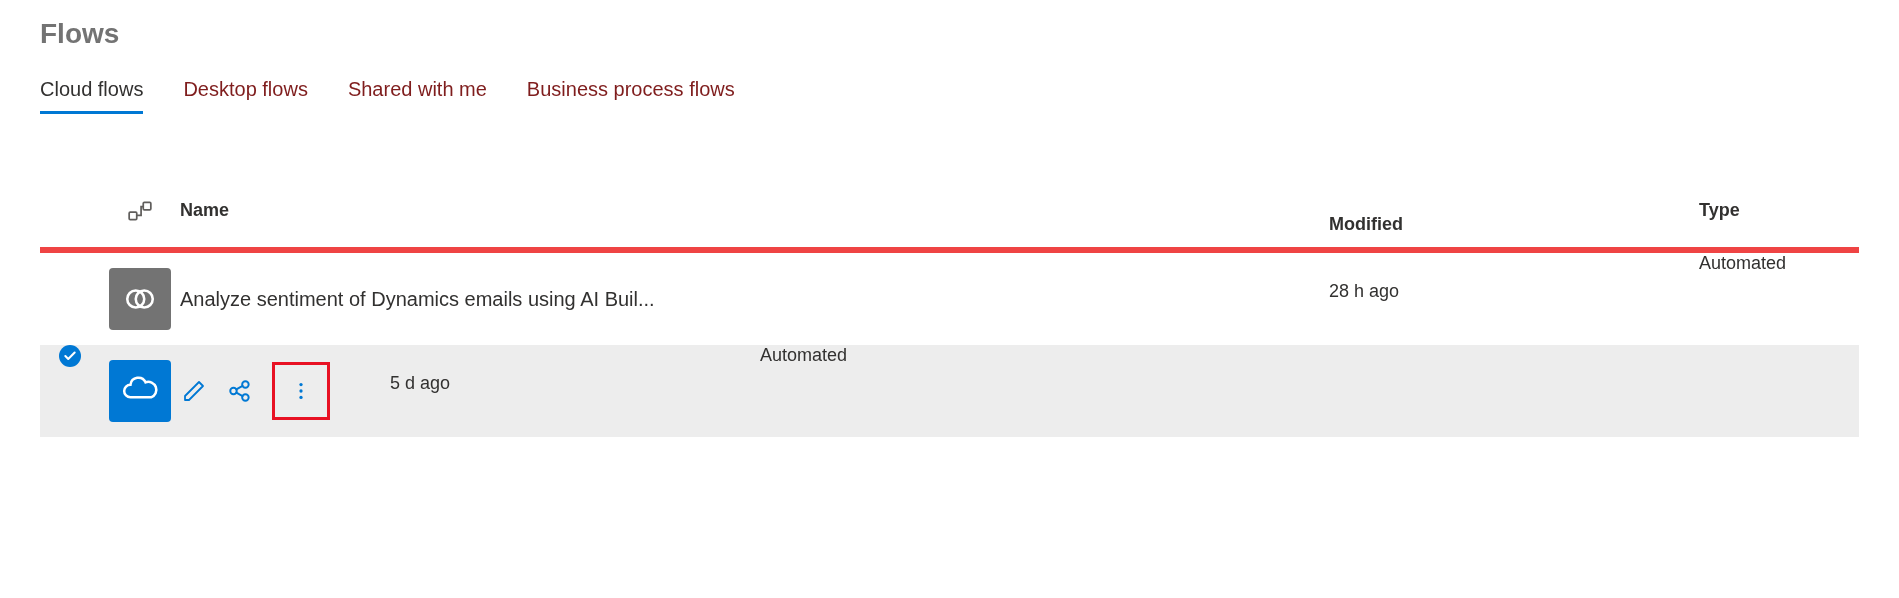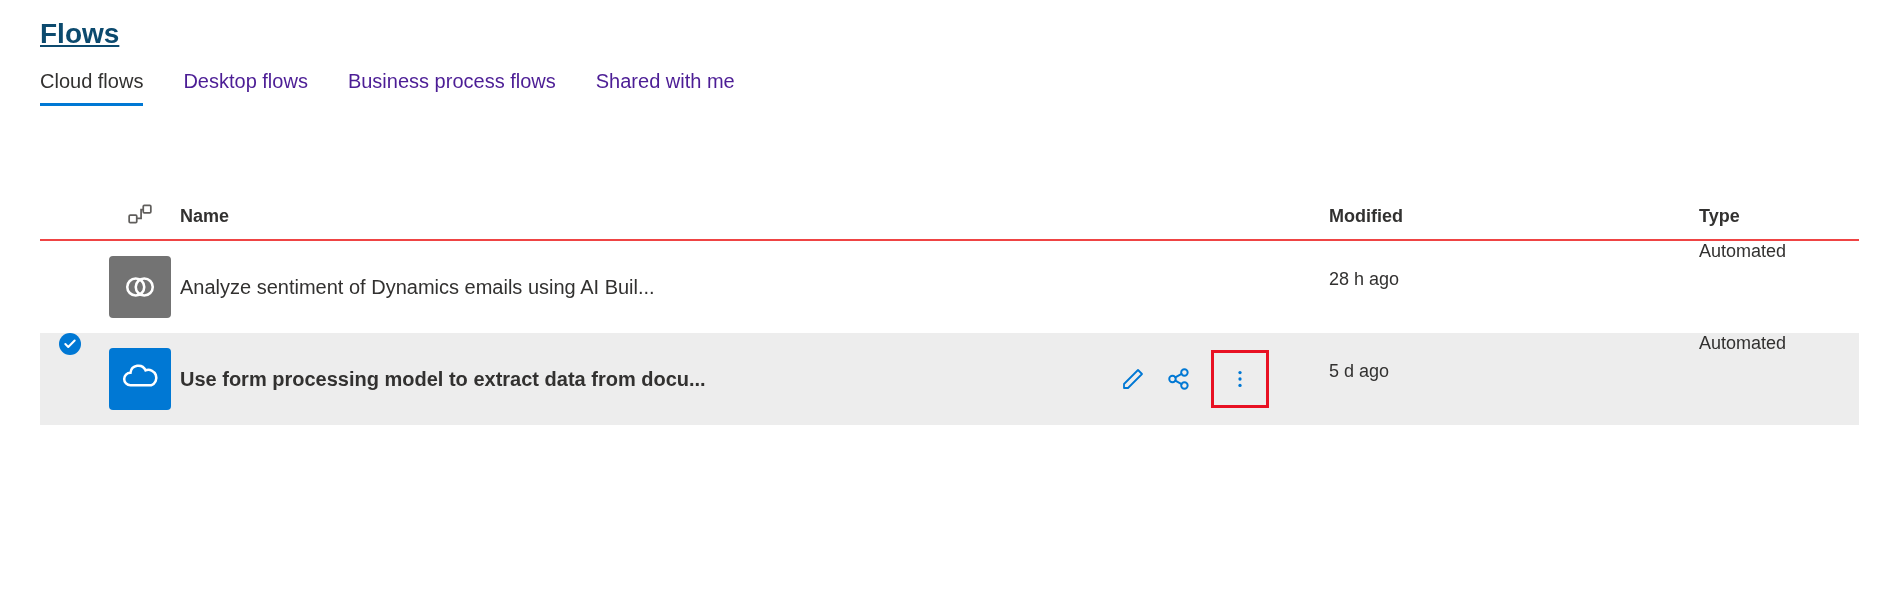"Flows" .page-title { color: #0c4a6e -> #737373; margin-bottom: 20px -> 28px; text-decoration: underline -> none }
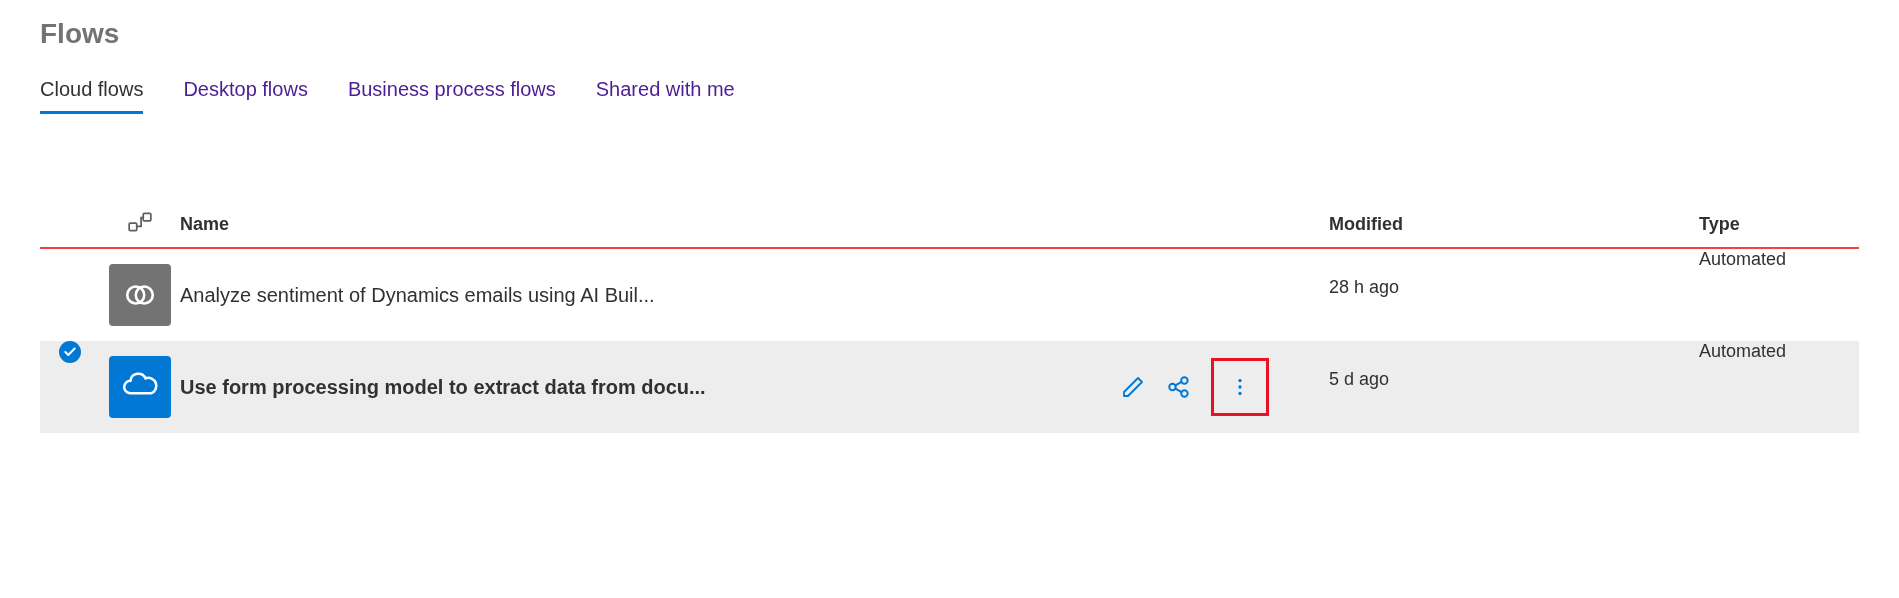"Desktop flows" .tab { color: #4c1d95 -> #7f1d1d }
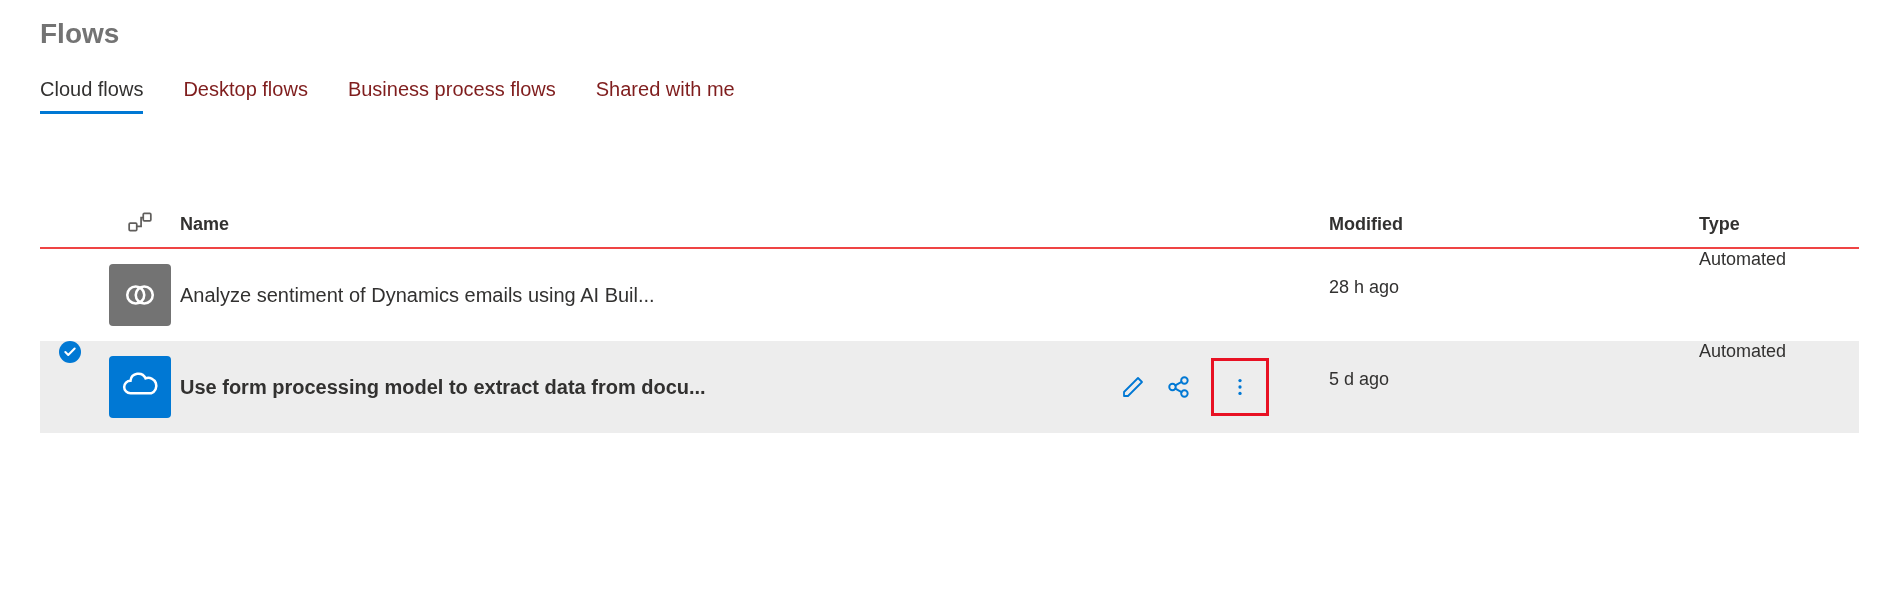"Business process flows" div.tab { order: before "Shared with me" -> after "Shared with me" }
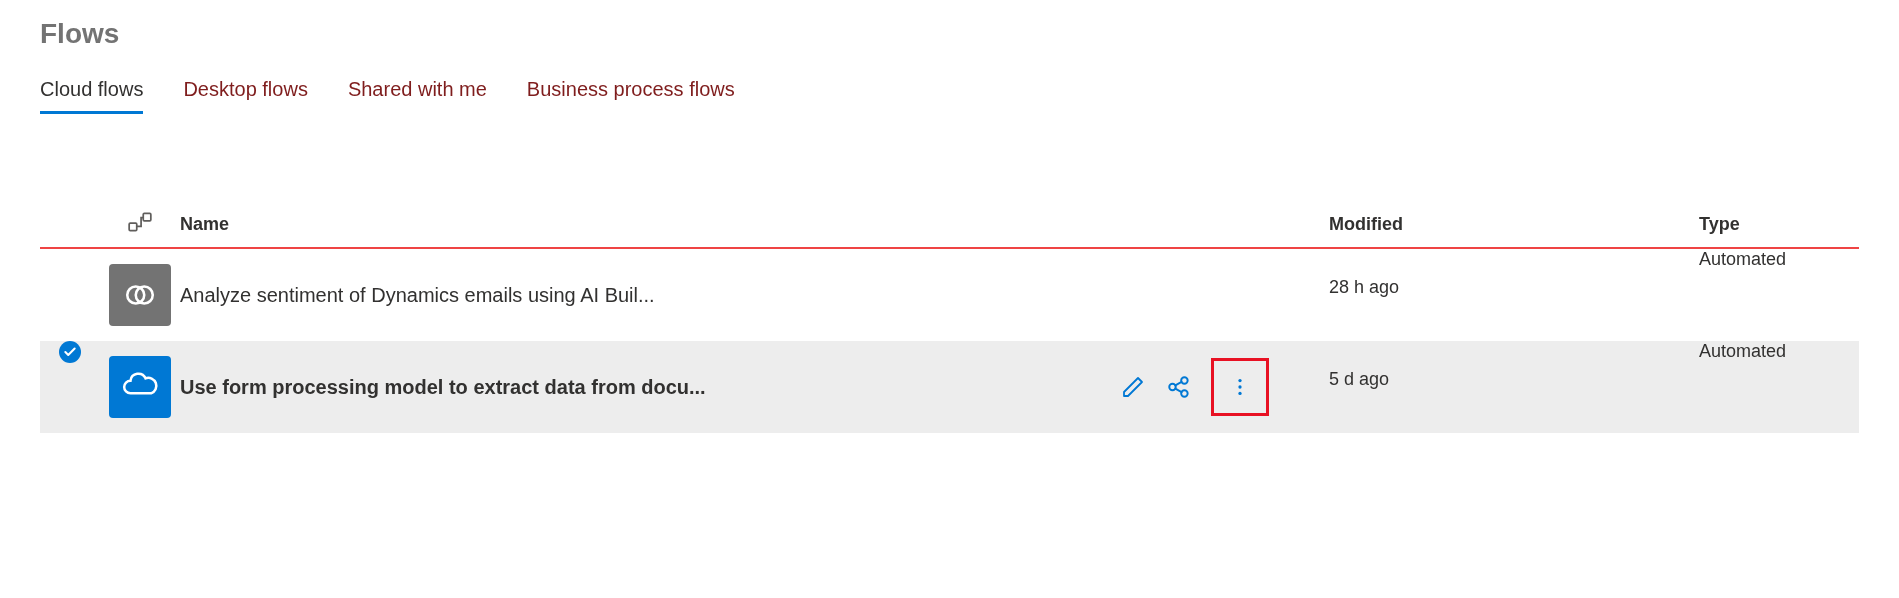"Name" .table-header { align-items: flex-end -> center; border-bottom: 2px solid #ef4444 -> 6px solid #ef4444 }
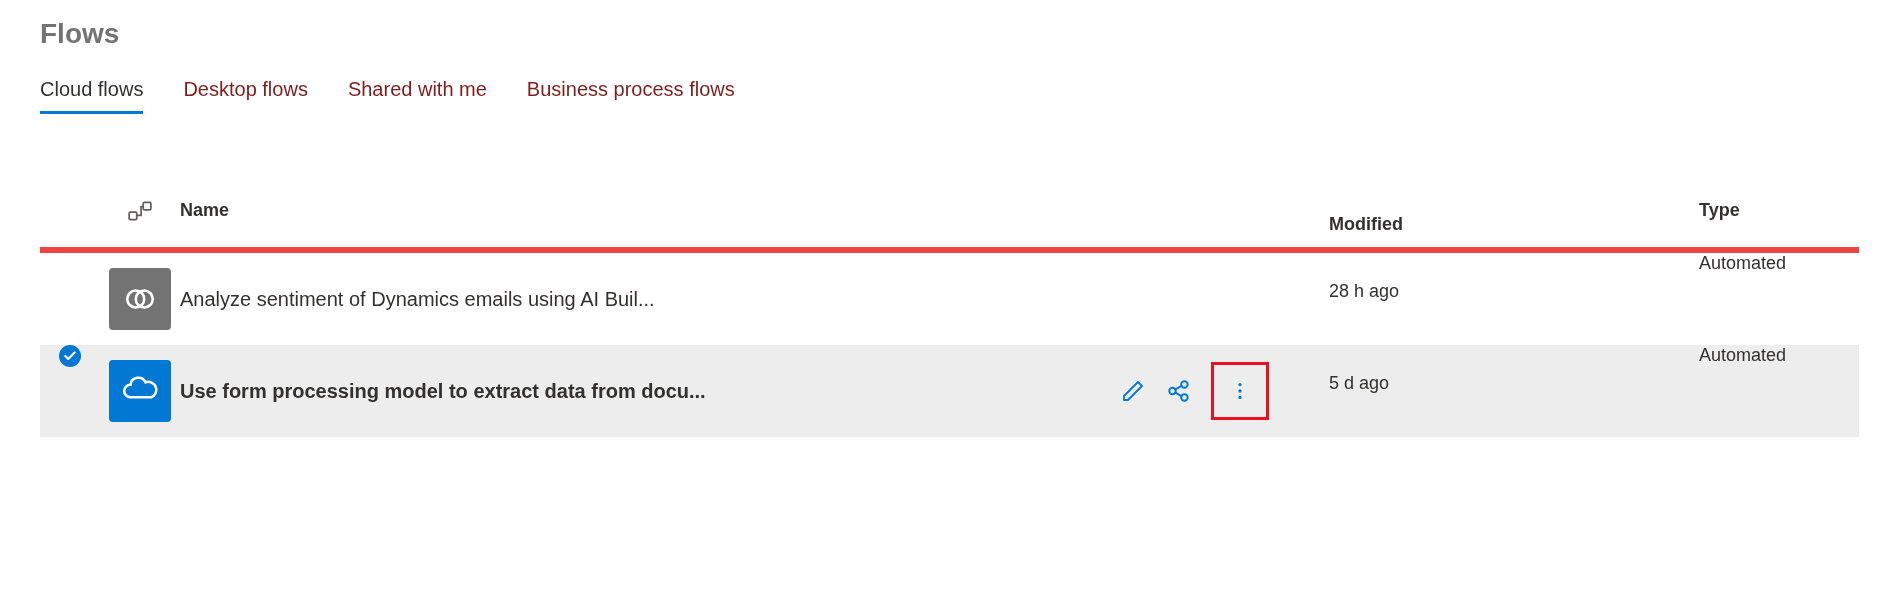"Use form processing model to" div.col-name { html: <div> <span>Use form processing model to extract data from docu...</span> </div> -> none }
